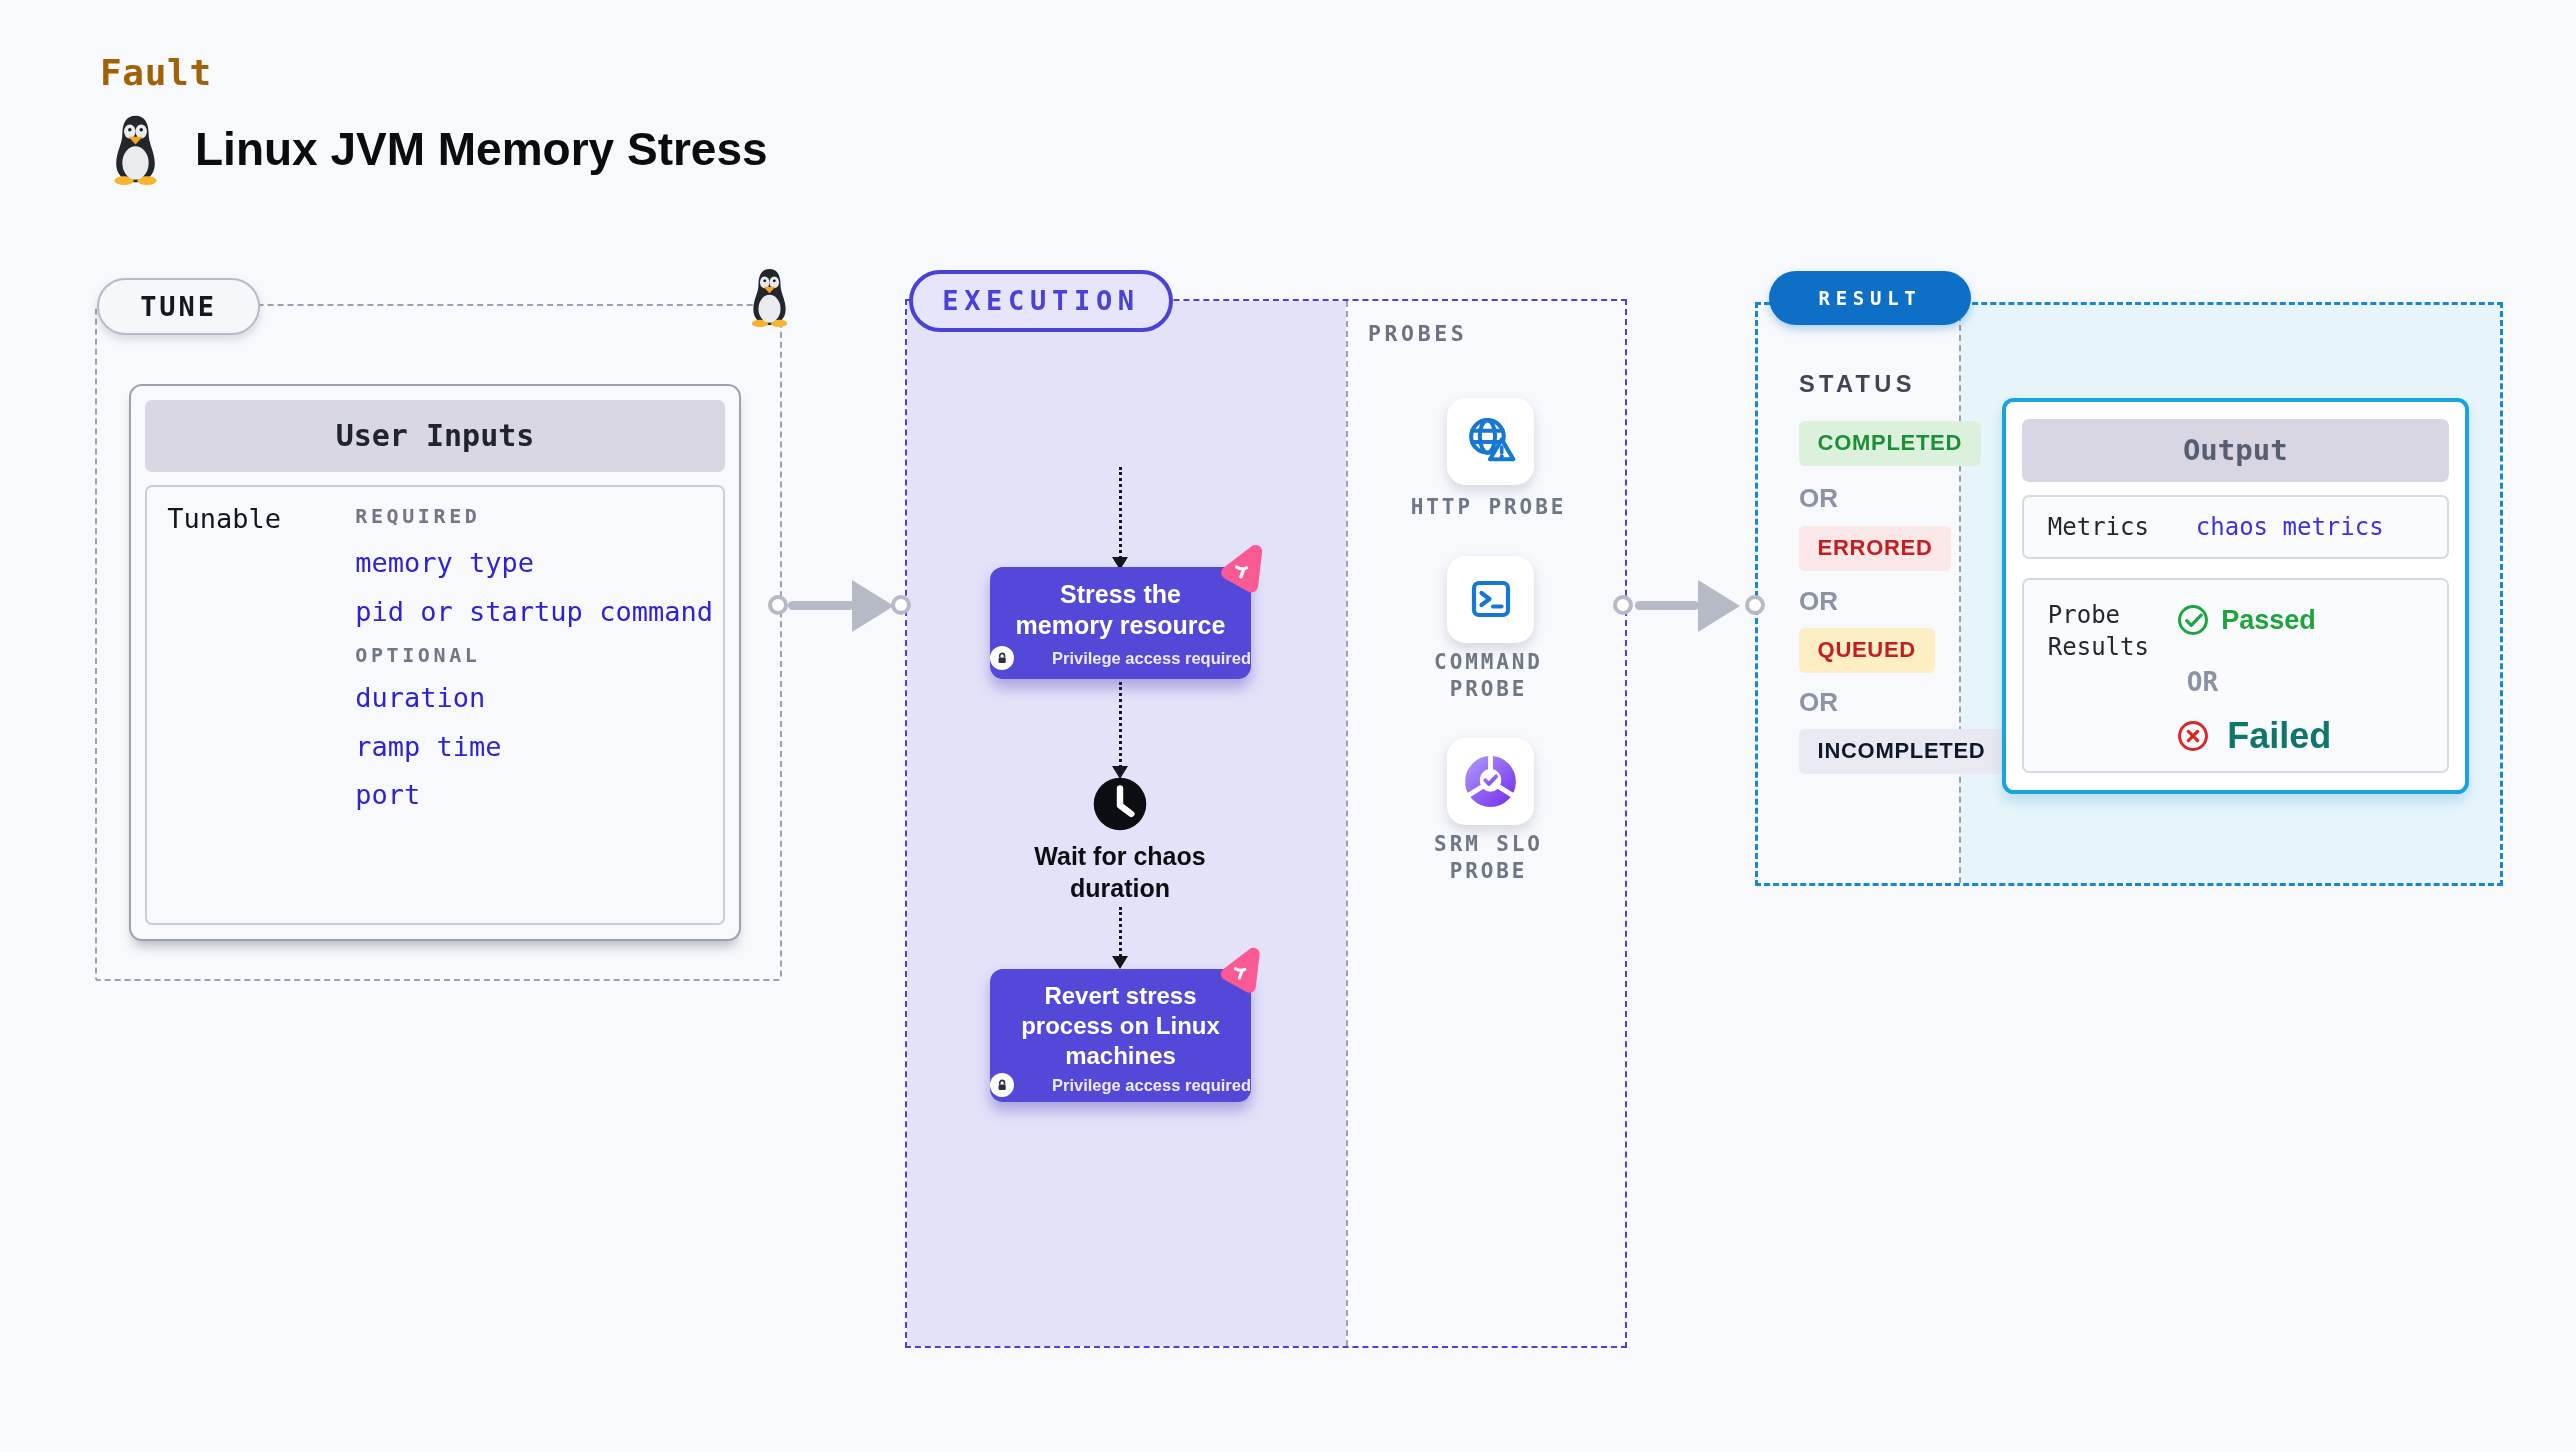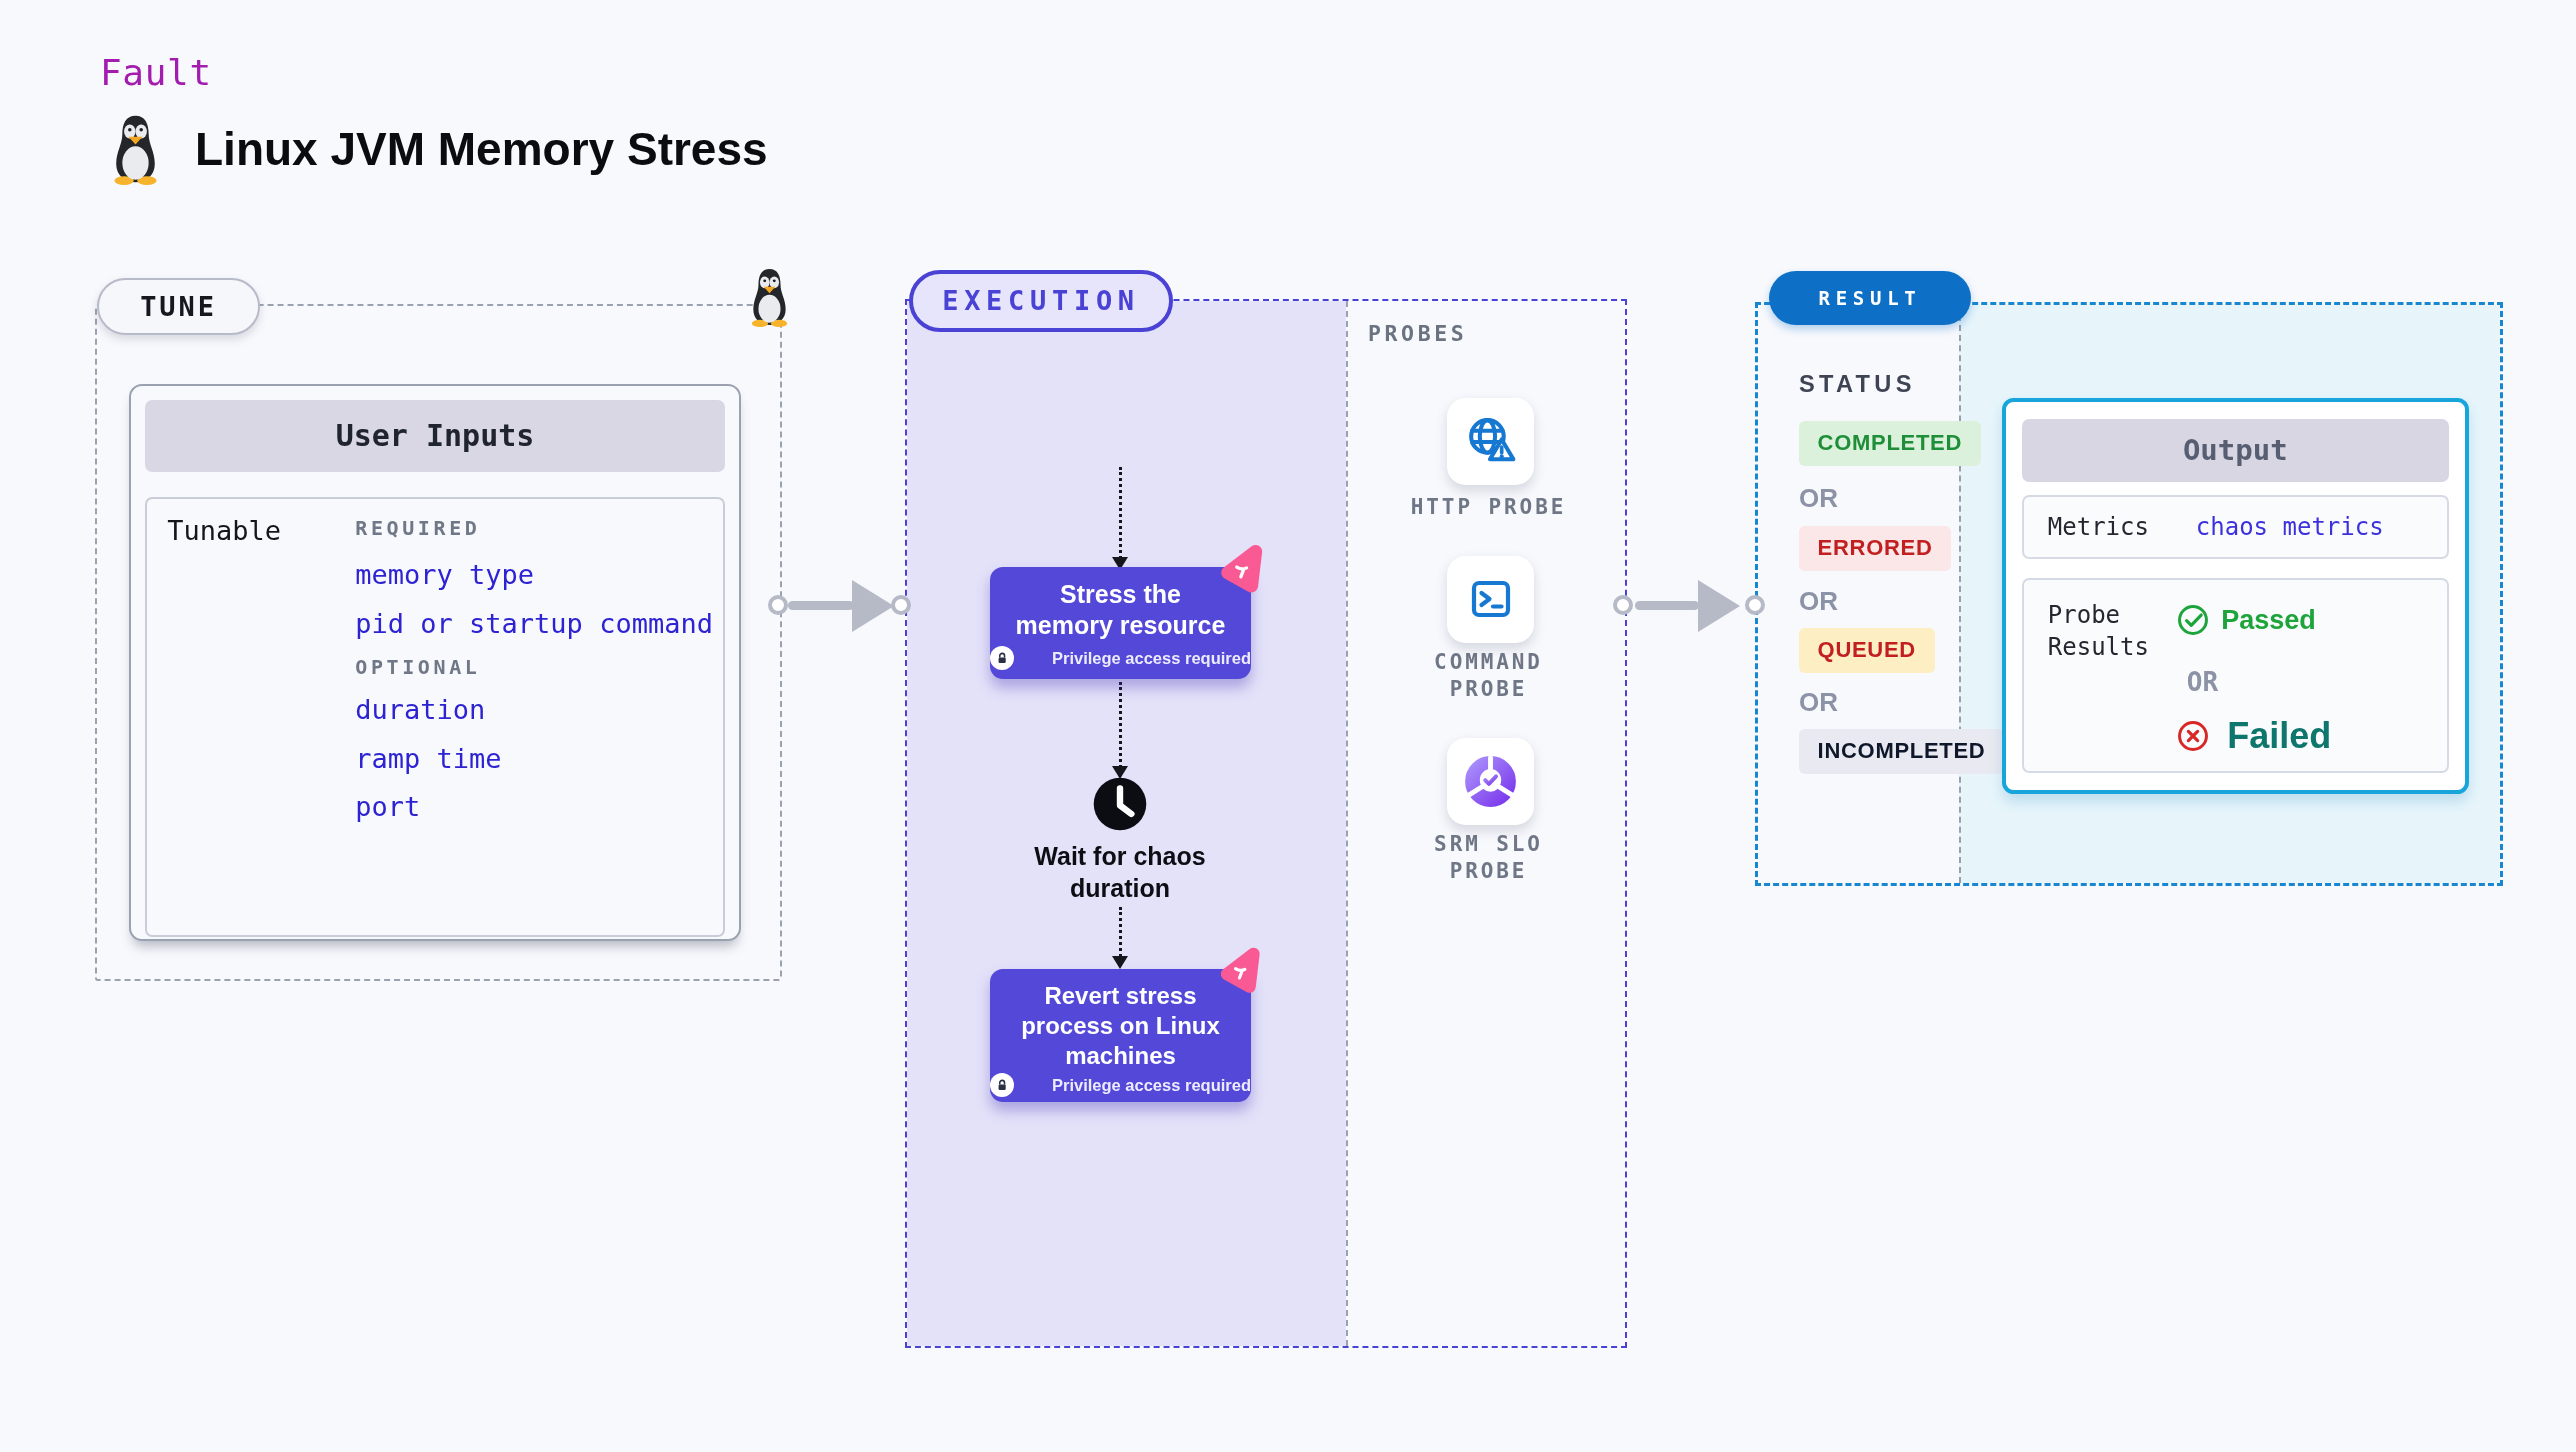"Fault" .eyebrow { color: #a21caf -> #a16207; font-weight: 400 -> 700 }
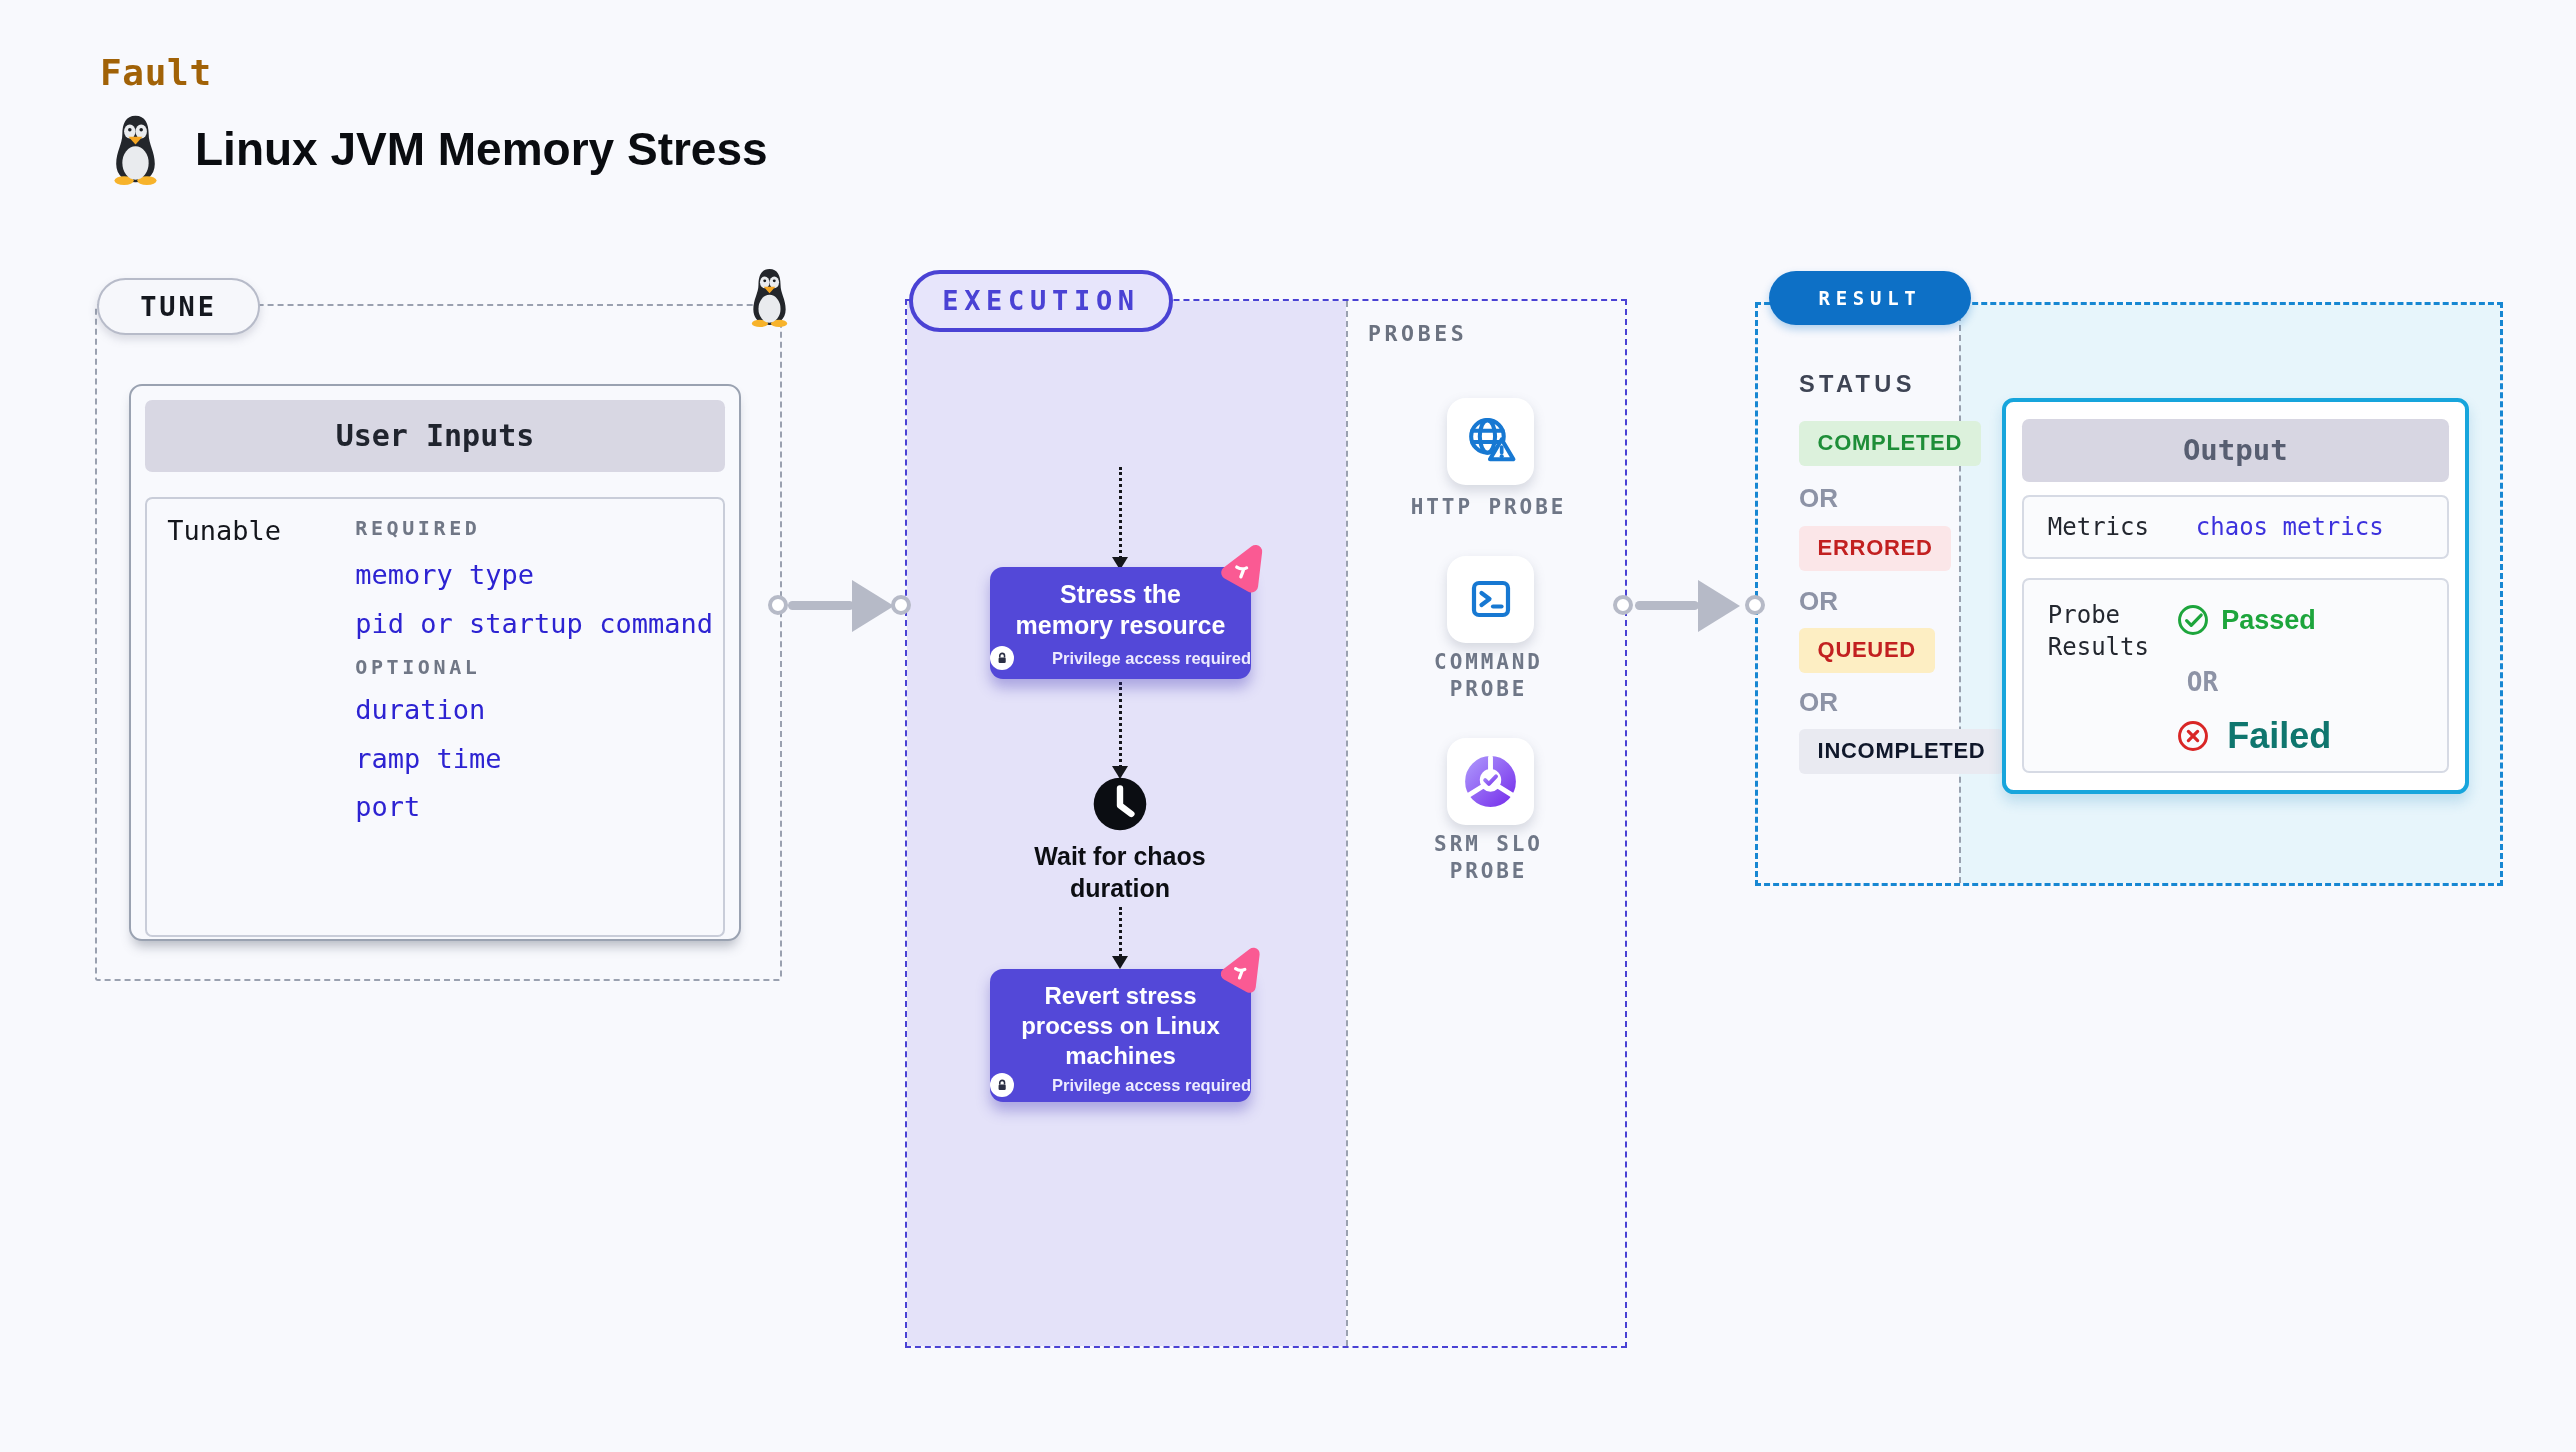"Tunable" .ui-list { margin-top: 25px -> 13px }
